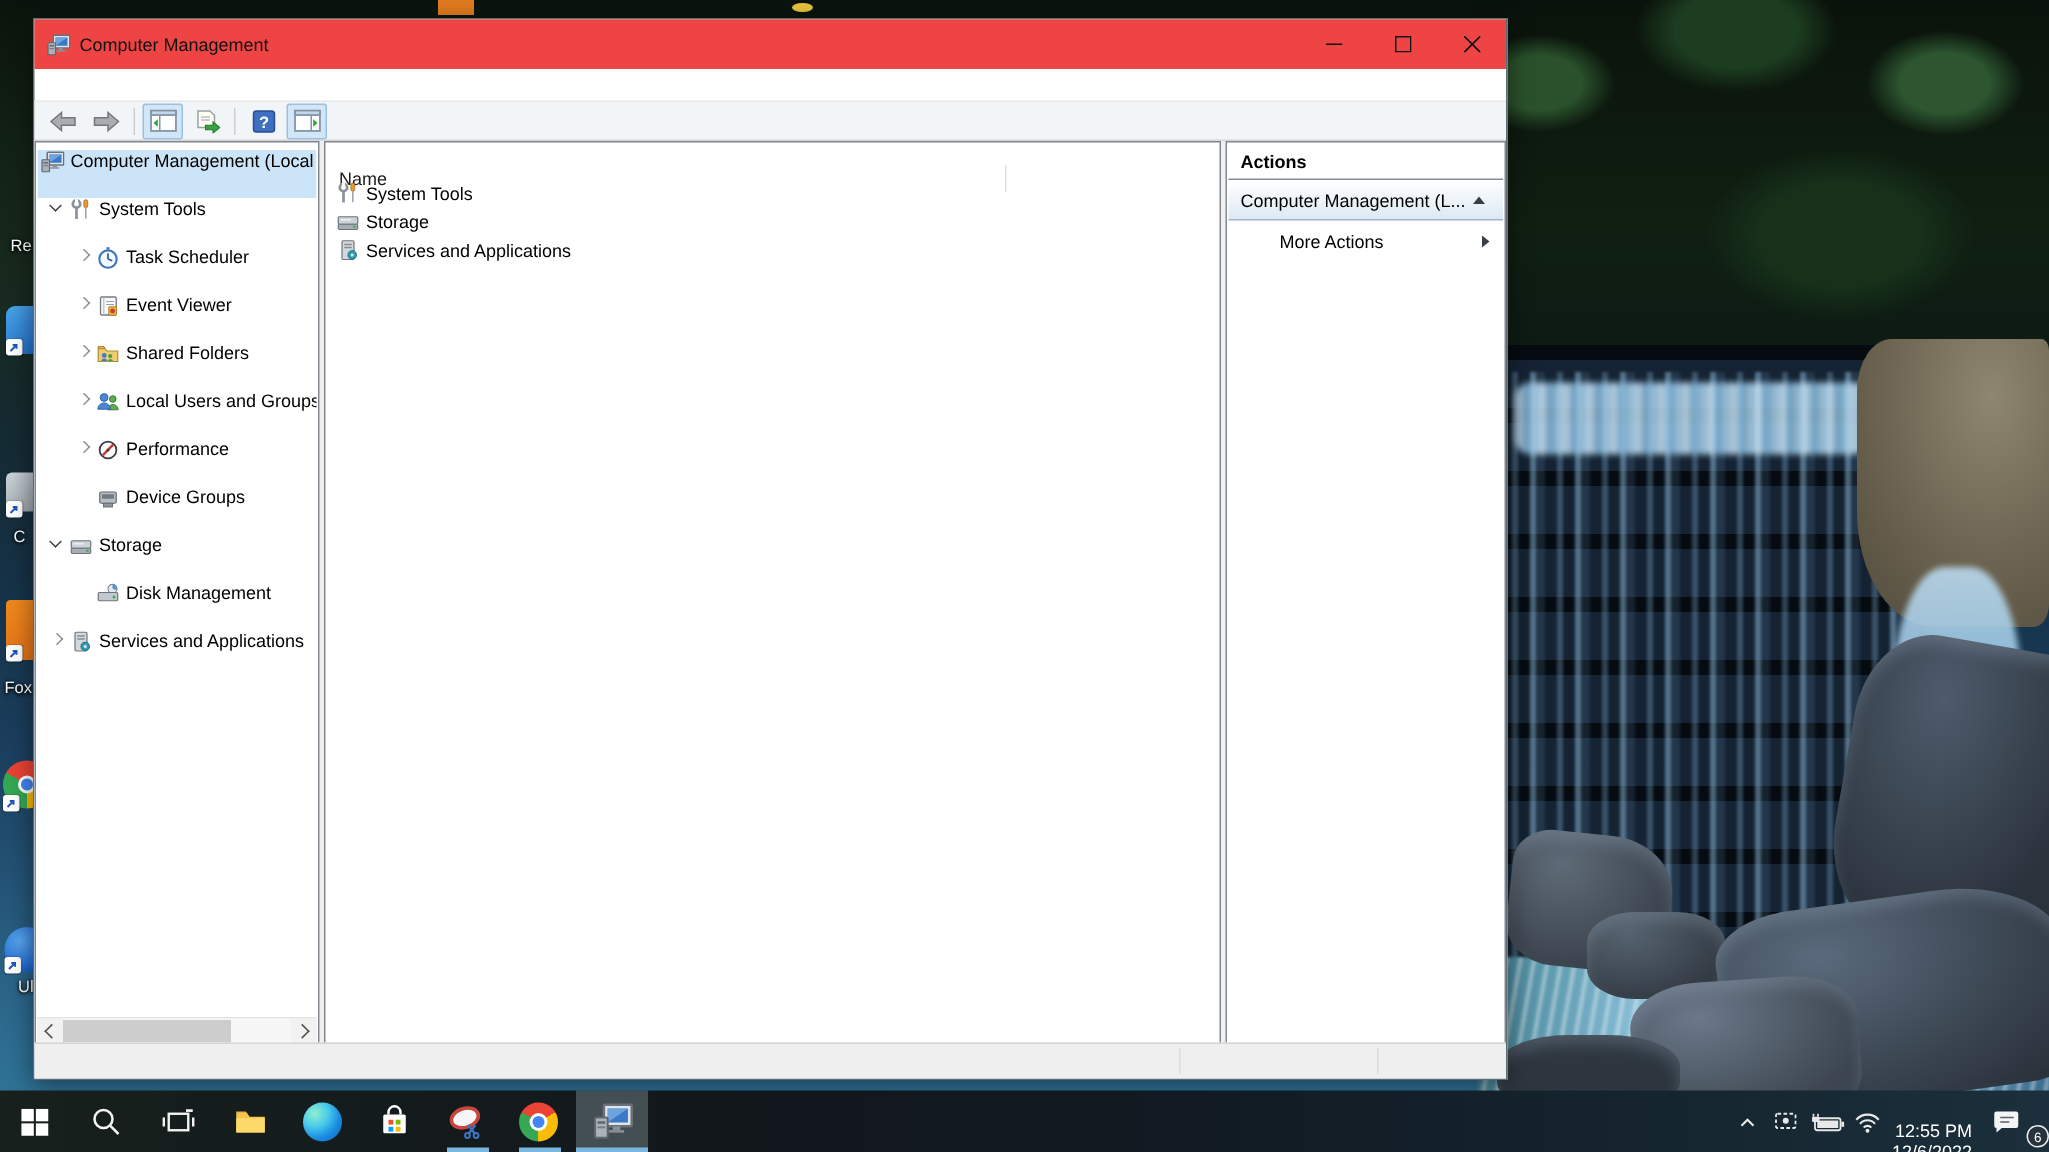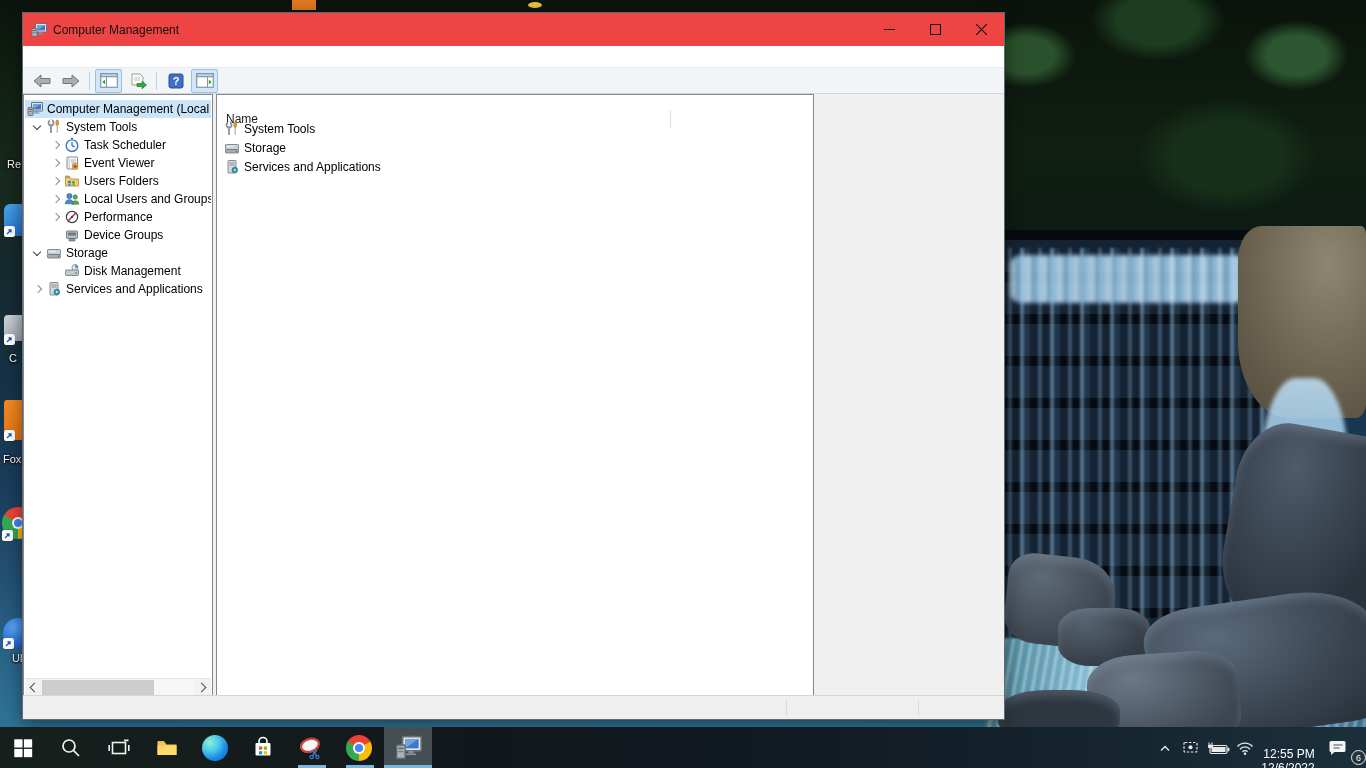"Computer Management (Local" .tree-row { align-items: center -> flex-start; height: 18px -> 32px }
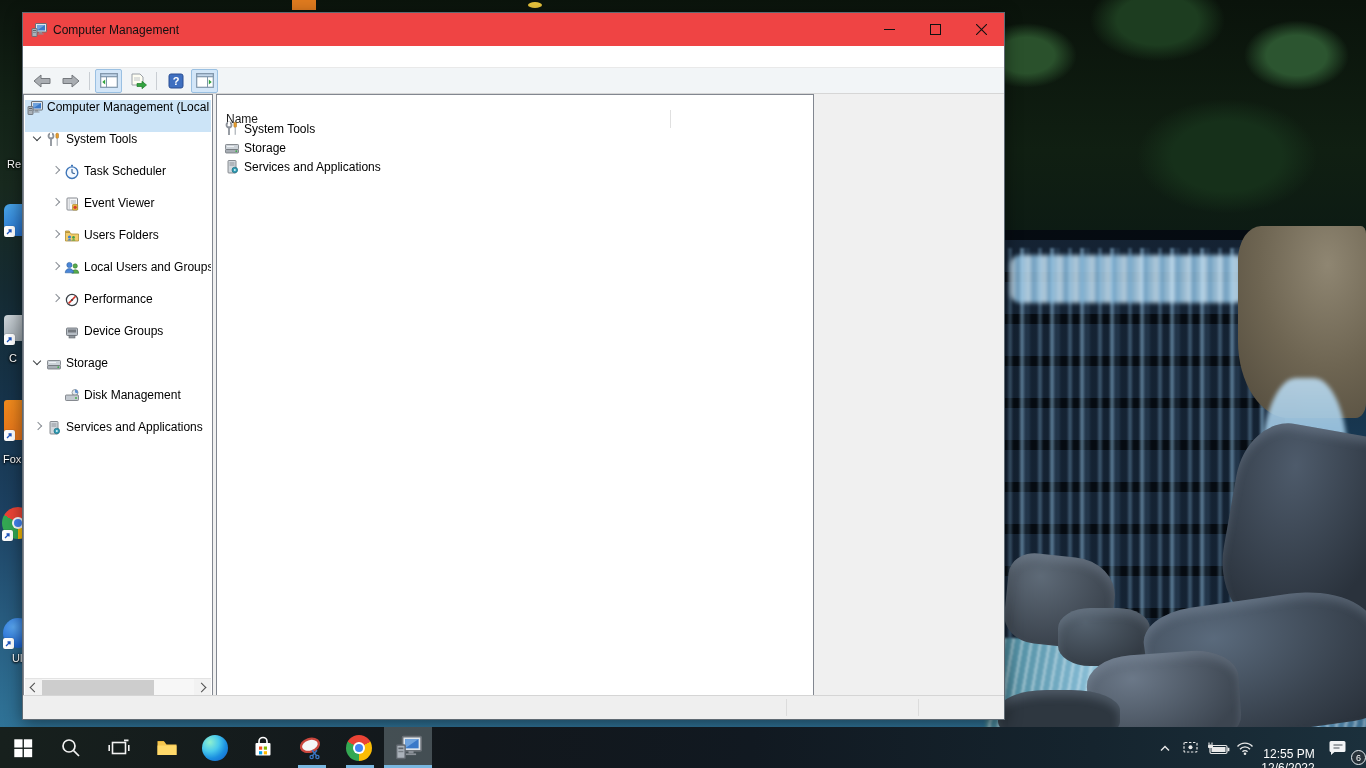"Actions" div.pane { html: none -> <div> <div>Actions</div> <div> <span>Computer Management (L...</span> <span></span> </div> <div> <span>More Actions</span> <span></span> </div> </div> }
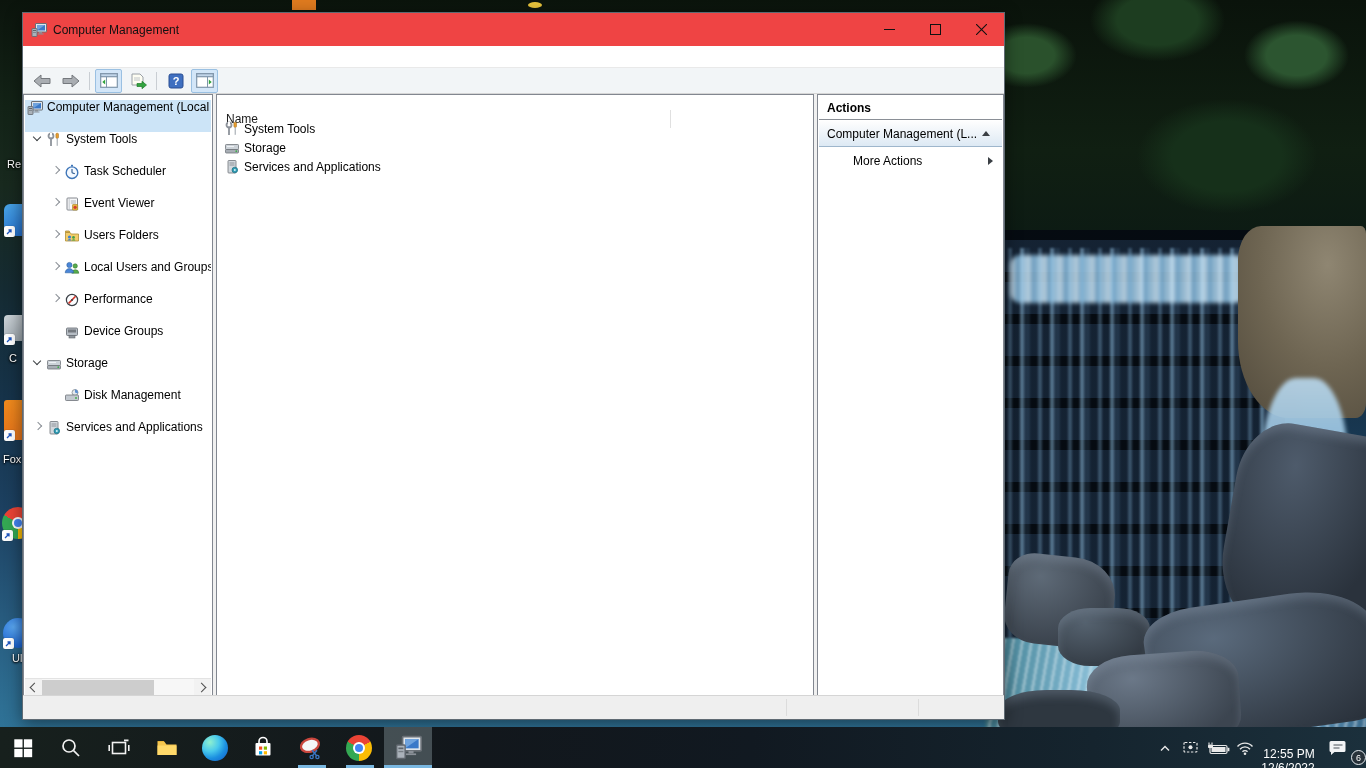"Users Folders" span.tlabel { text: Users -> Shared }
